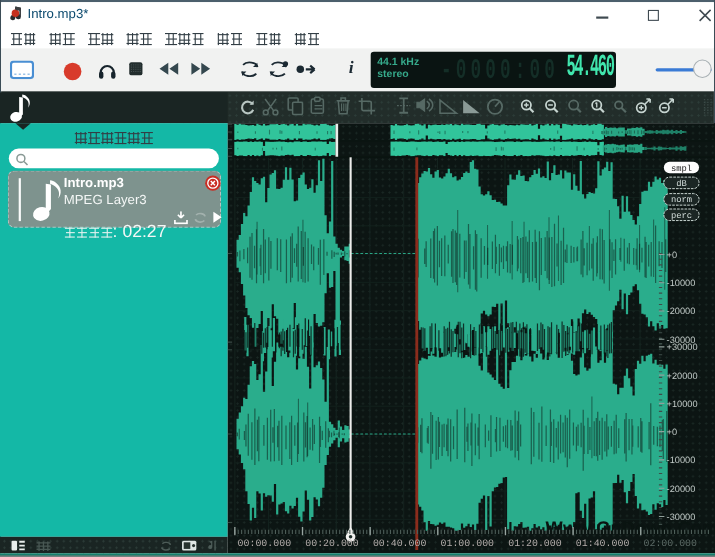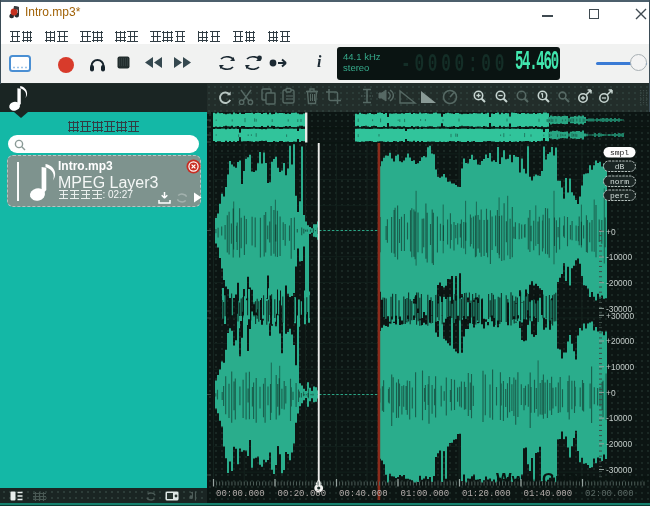"Intro.mp3*" div.abs { color: #a16207 -> #0c4a6e }
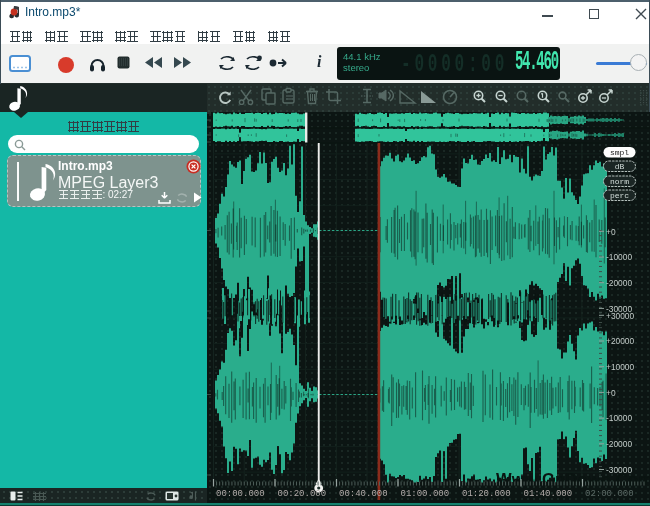"44.1 kHz" div.abs { font-weight: normal -> bold }
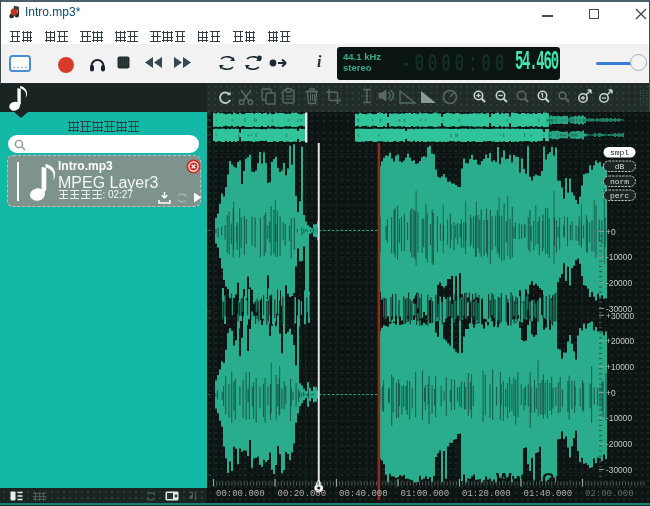"MPEG Layer3" div.abs { font-size: 16px -> 12px }
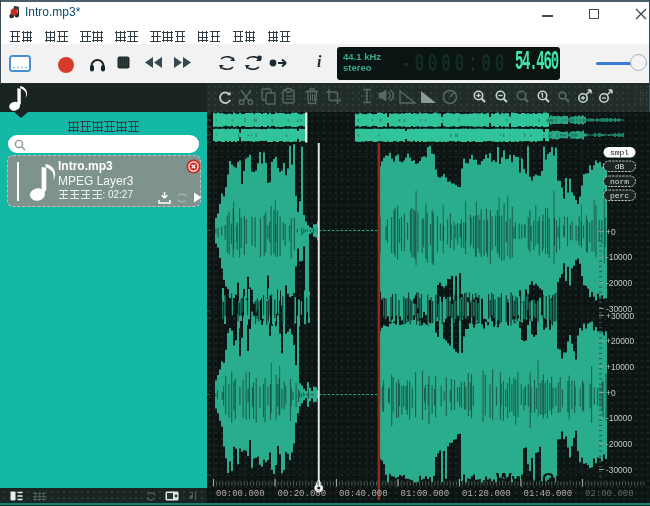": 02:27" div.abs { font-size: 10px -> 16px; top: 33px -> 46px }
